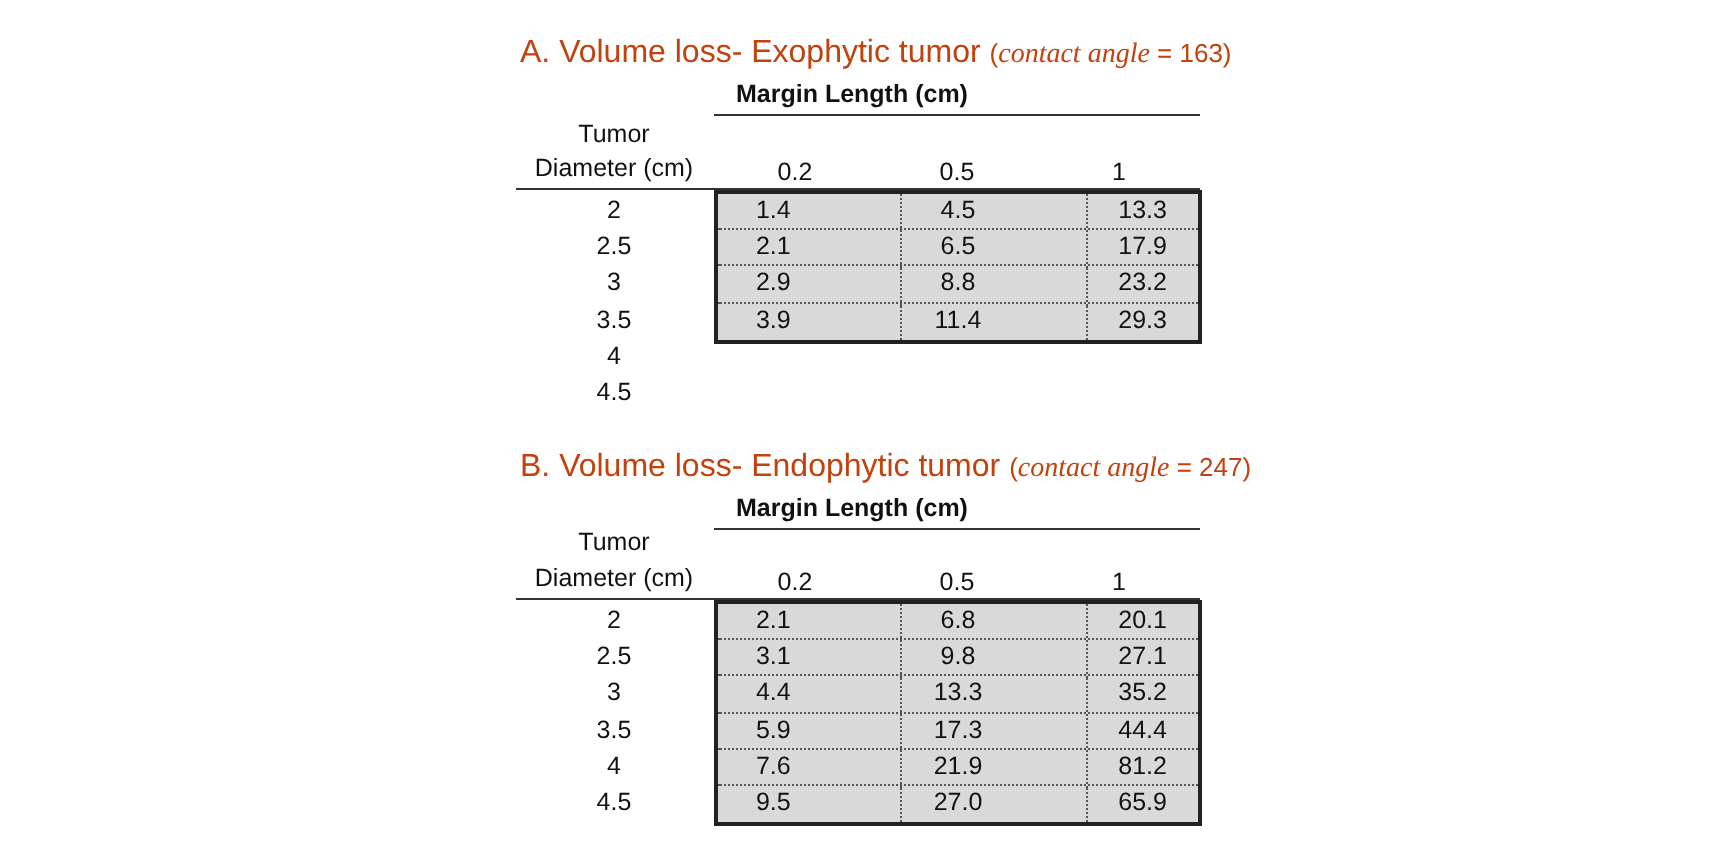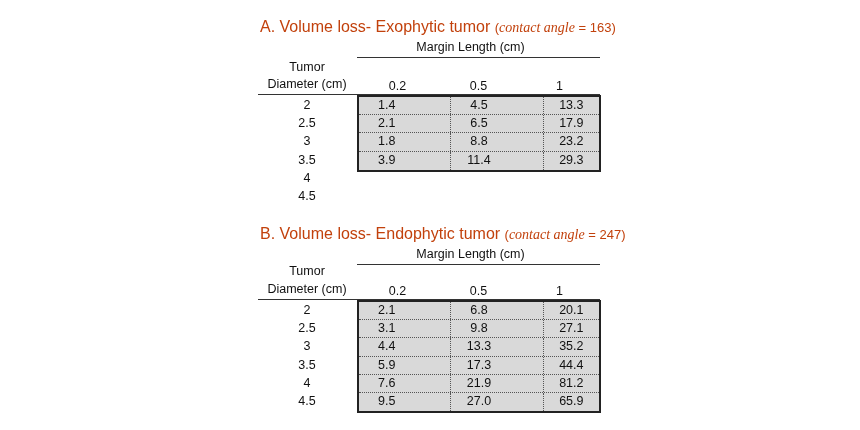"Margin Length (cm)" .margin-head { font-weight: none -> bold; left: 91px -> 110px; text-align: center -> none }
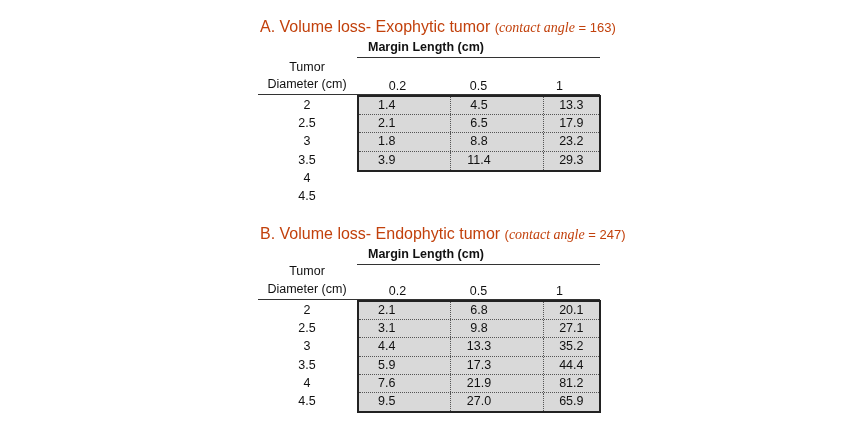"1.8" div.gcell { text: 1.8 -> 2.9 }
